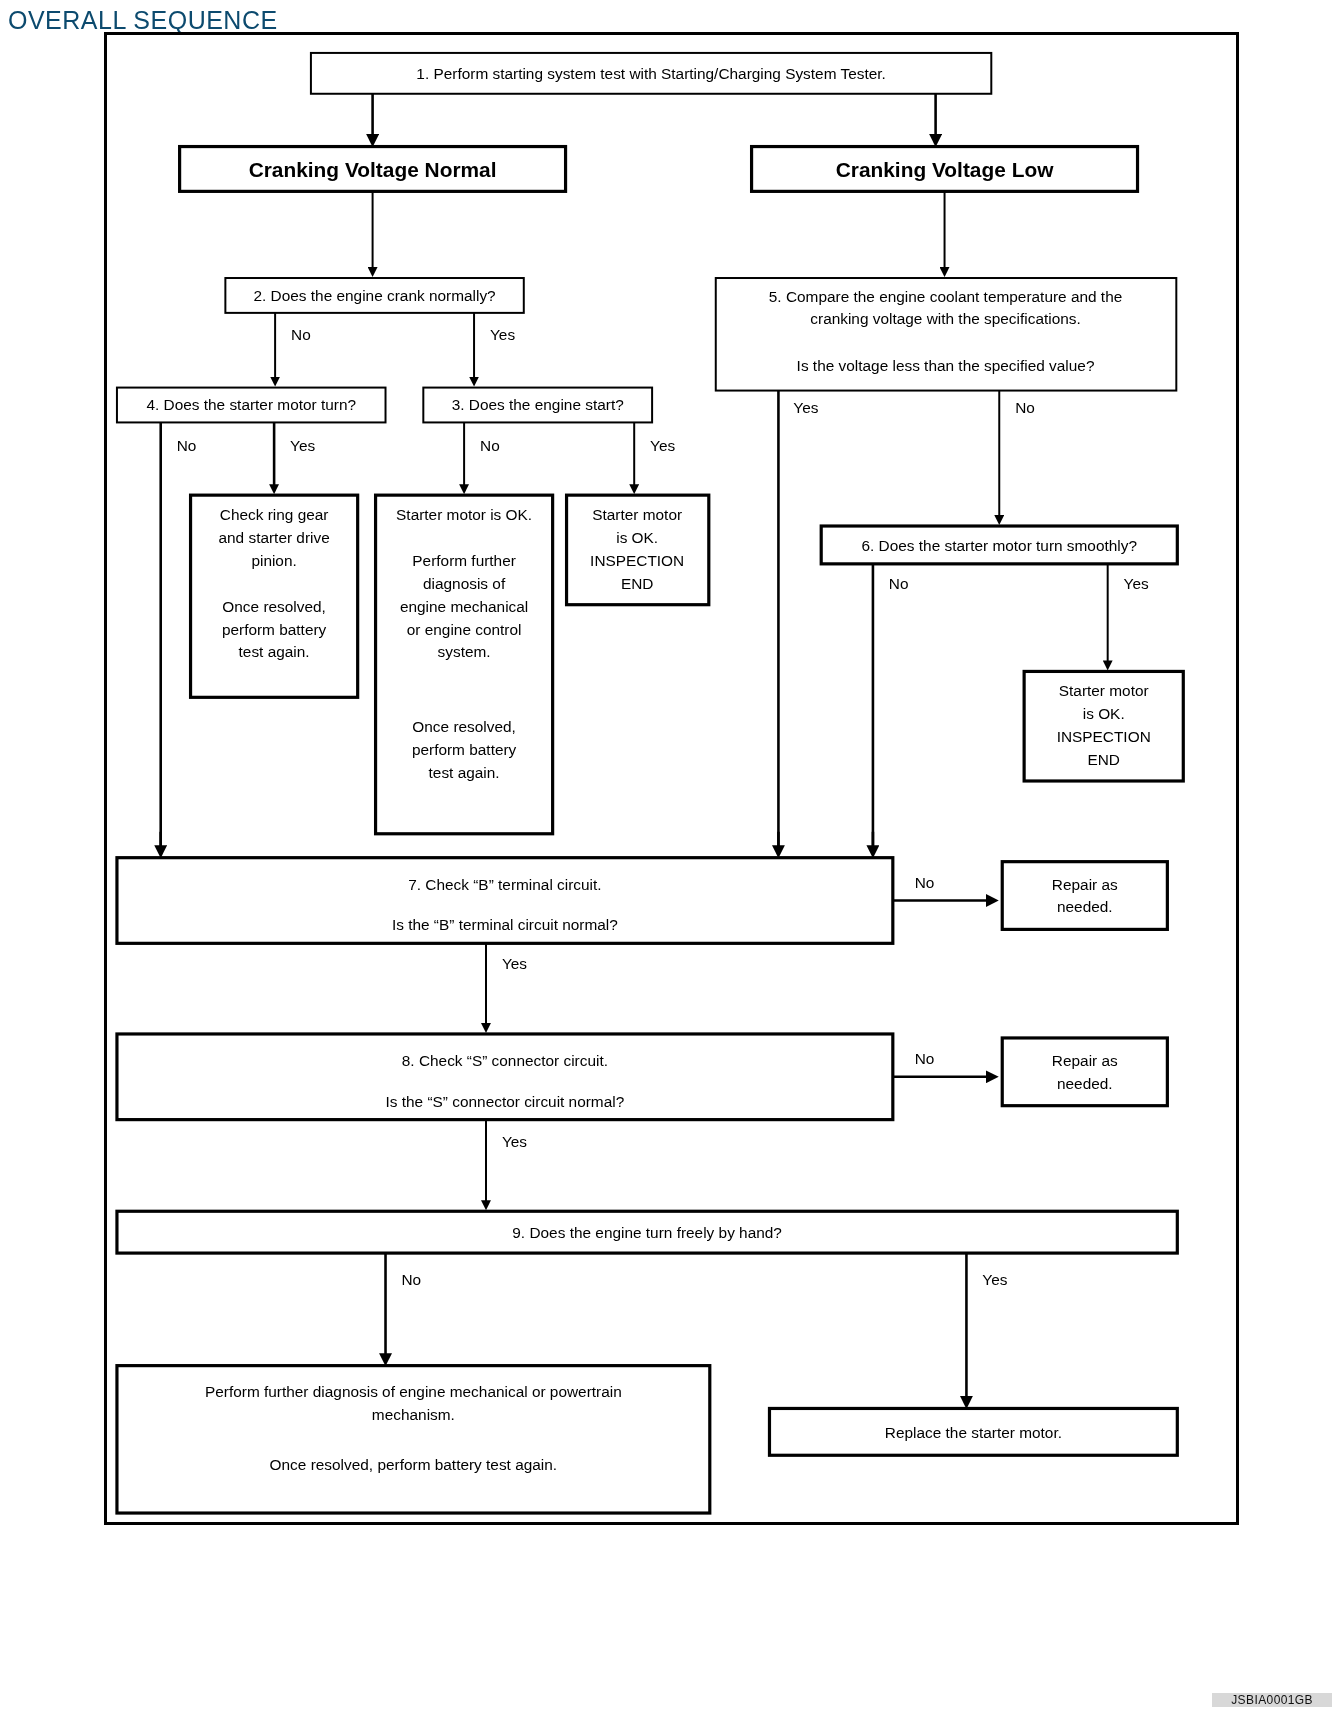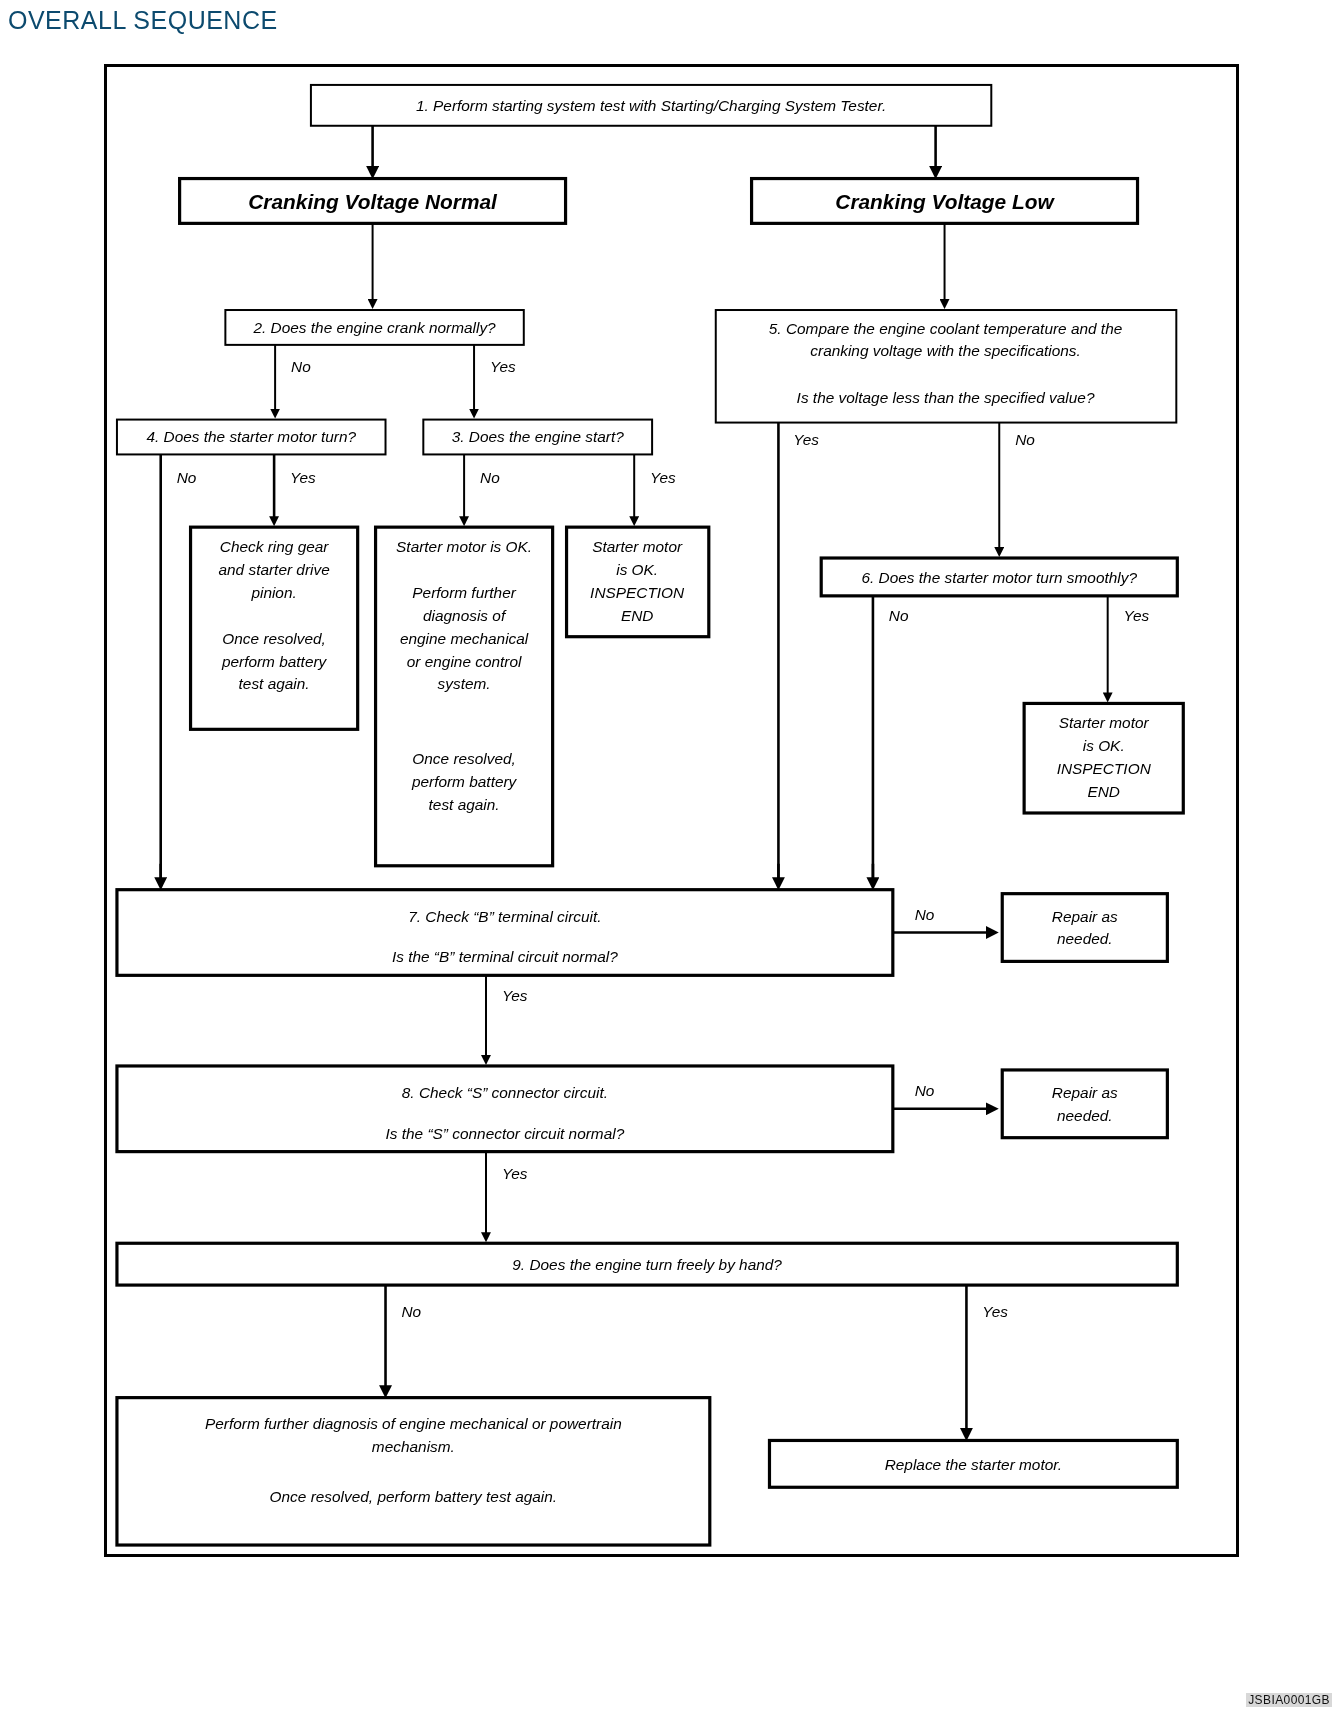"1. Perform starting system test" #chart-frame { font-style: italic -> none; top: 64px -> 32px }
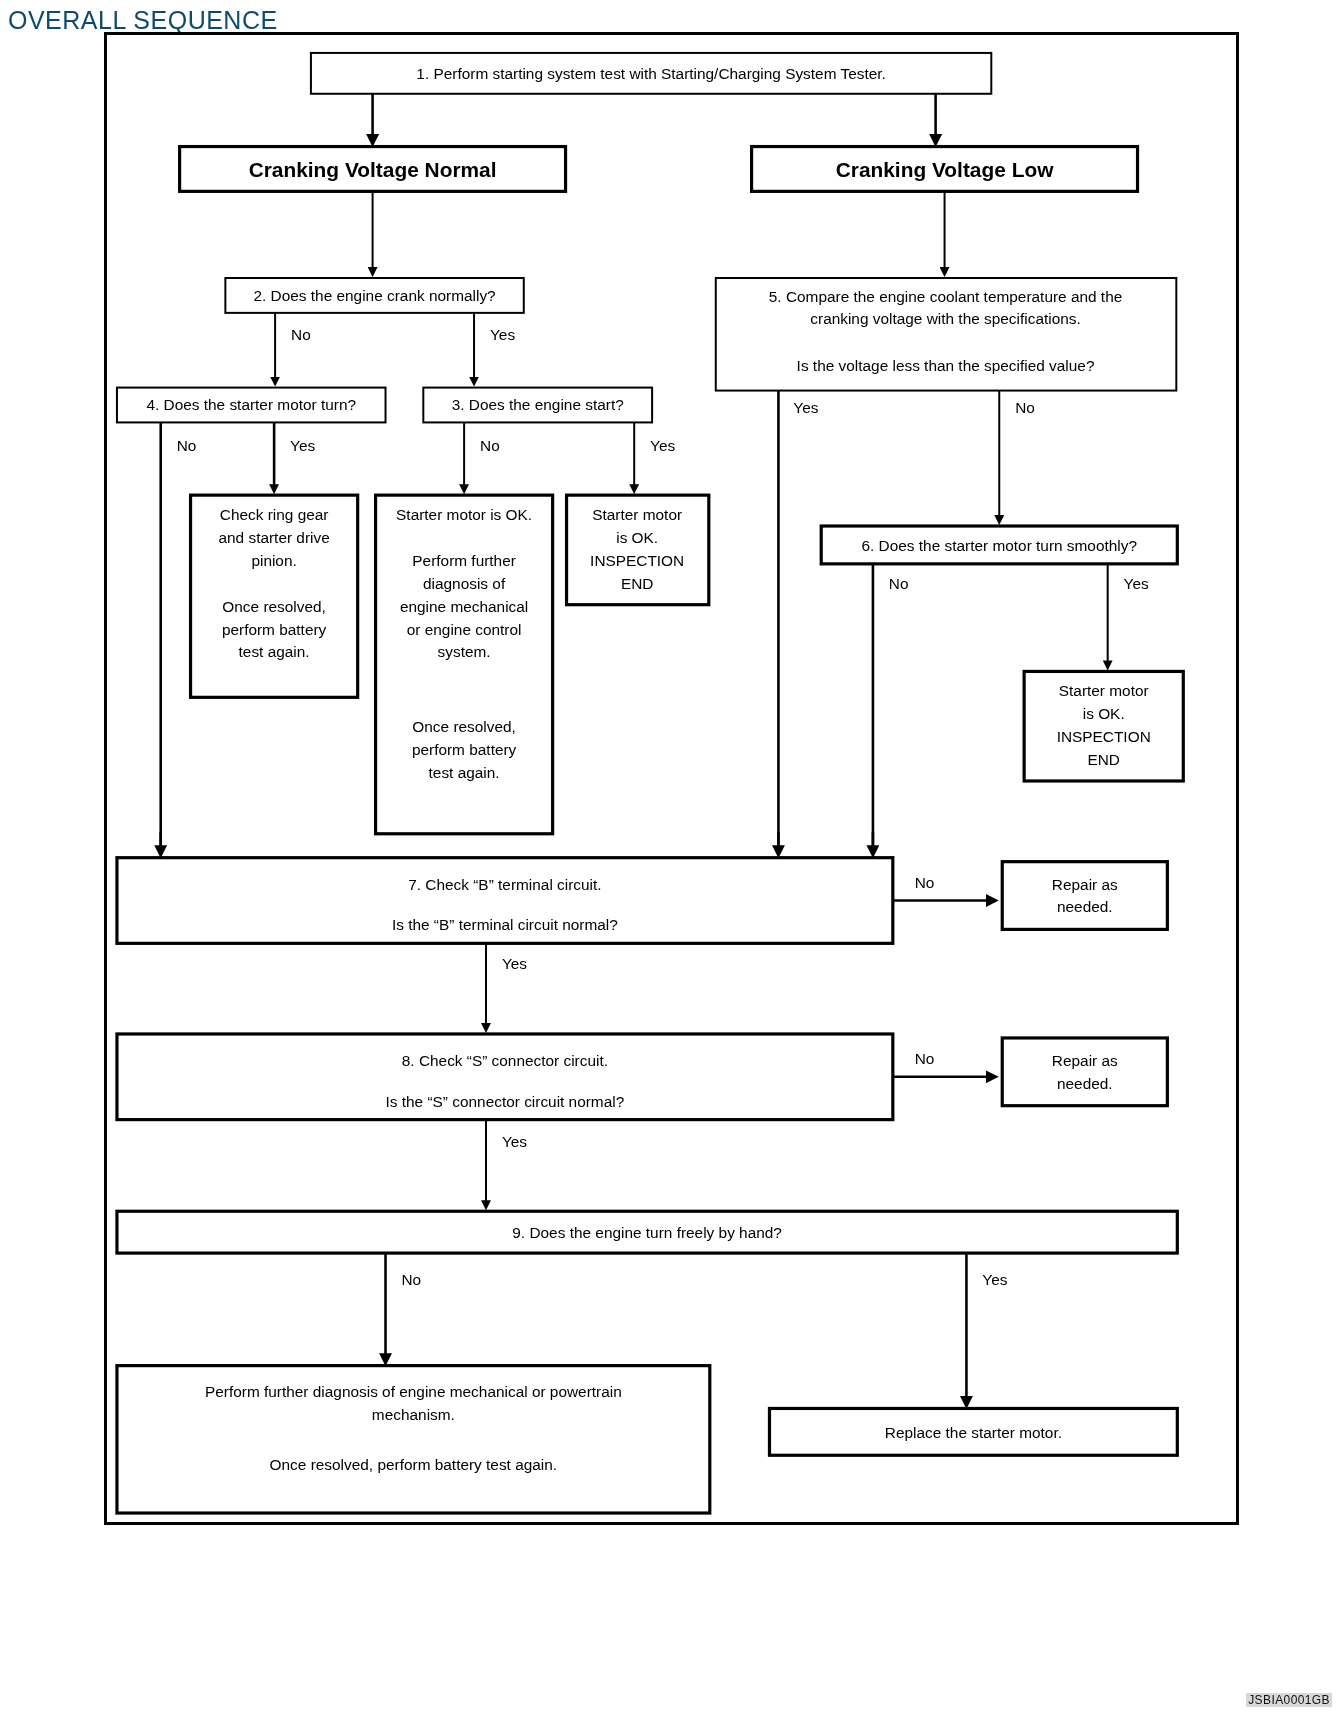"JSBIA0001GB" #footer-code { padding: 0 2px -> 0 19px }
